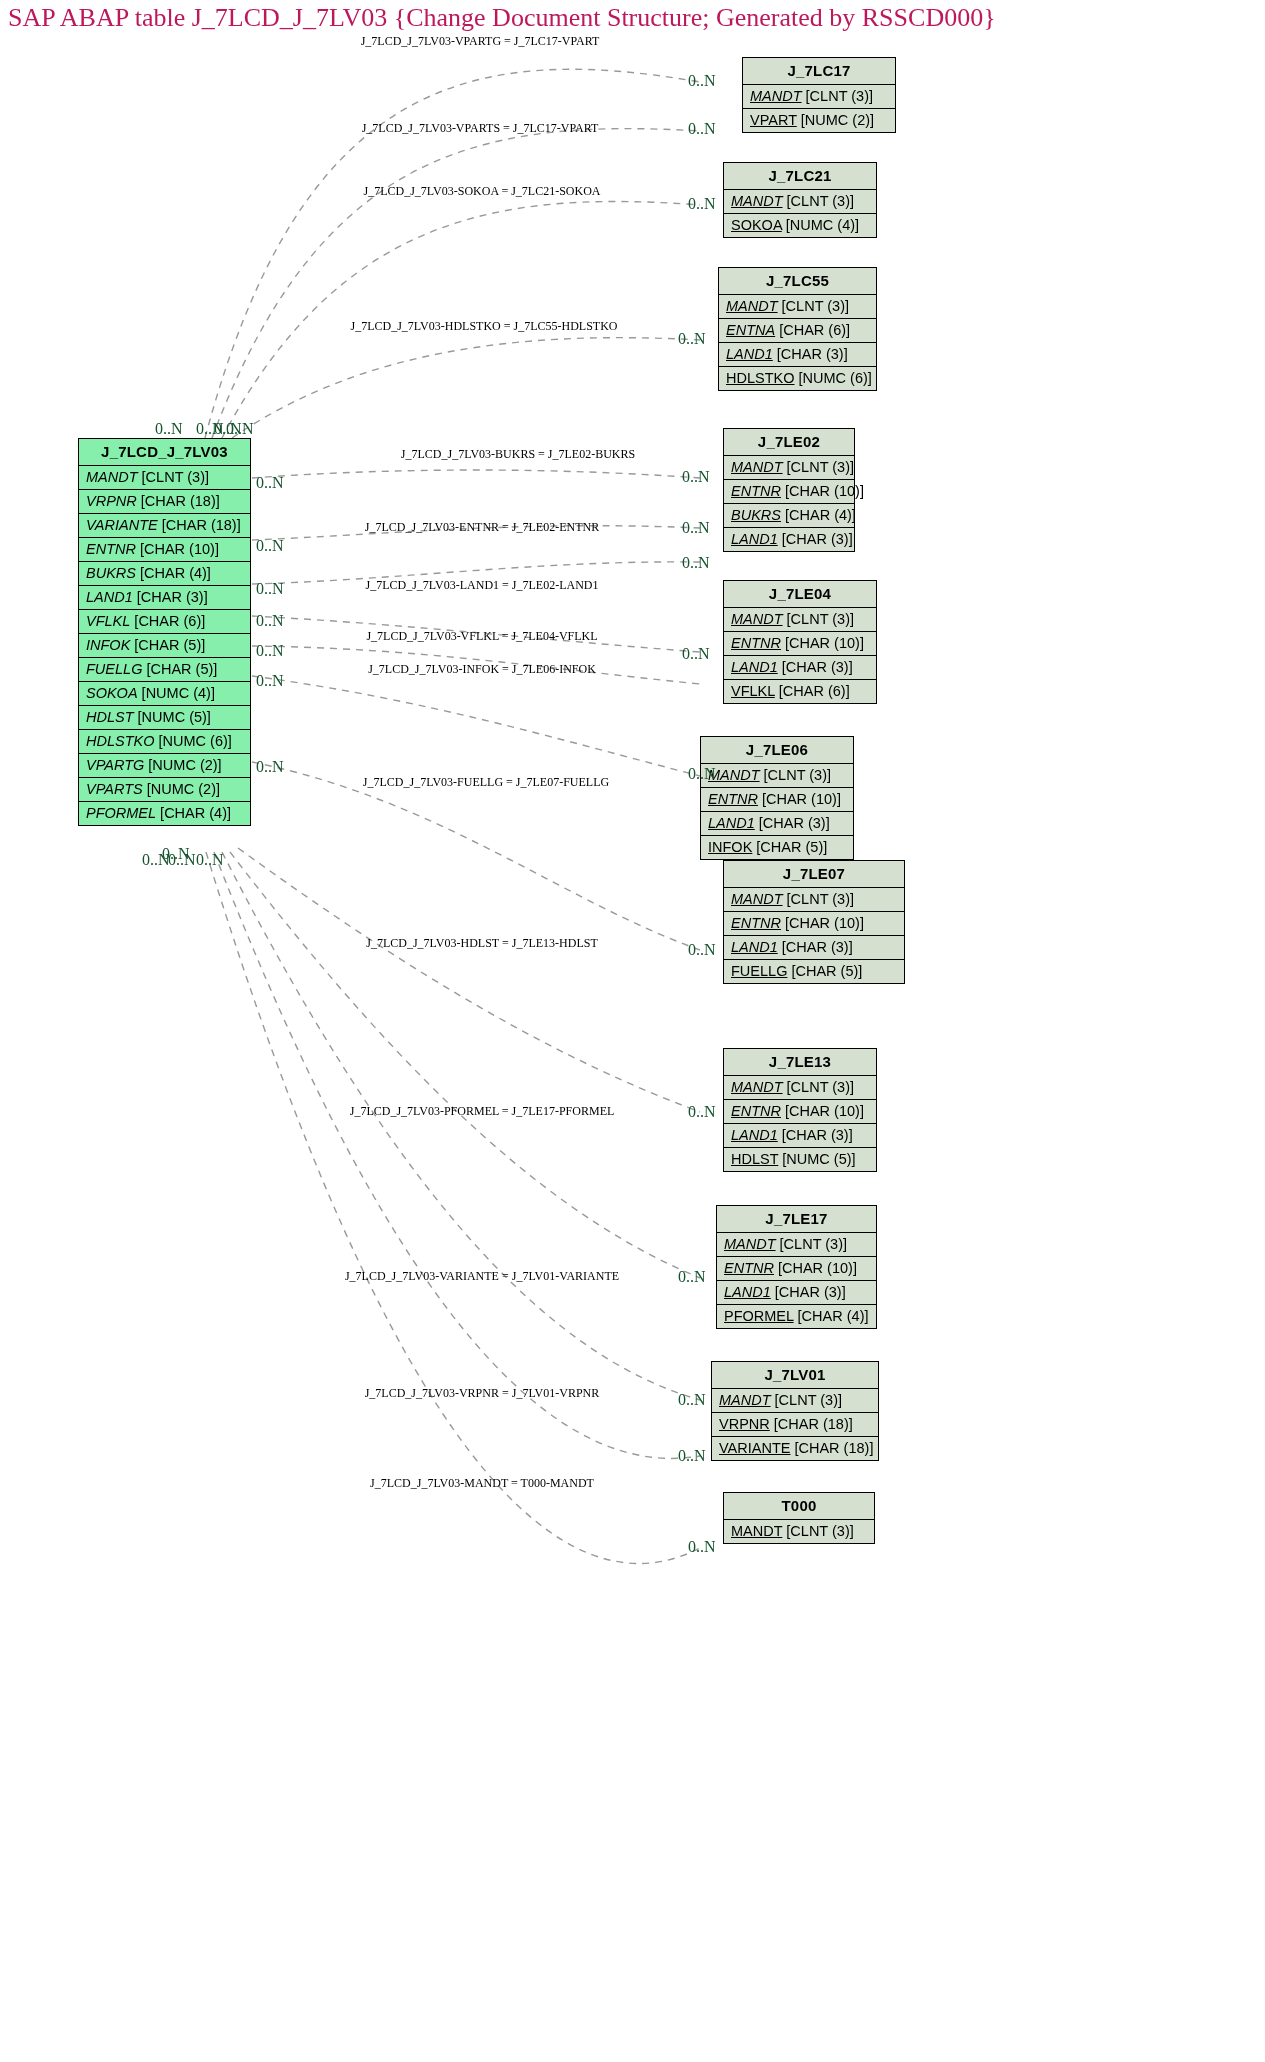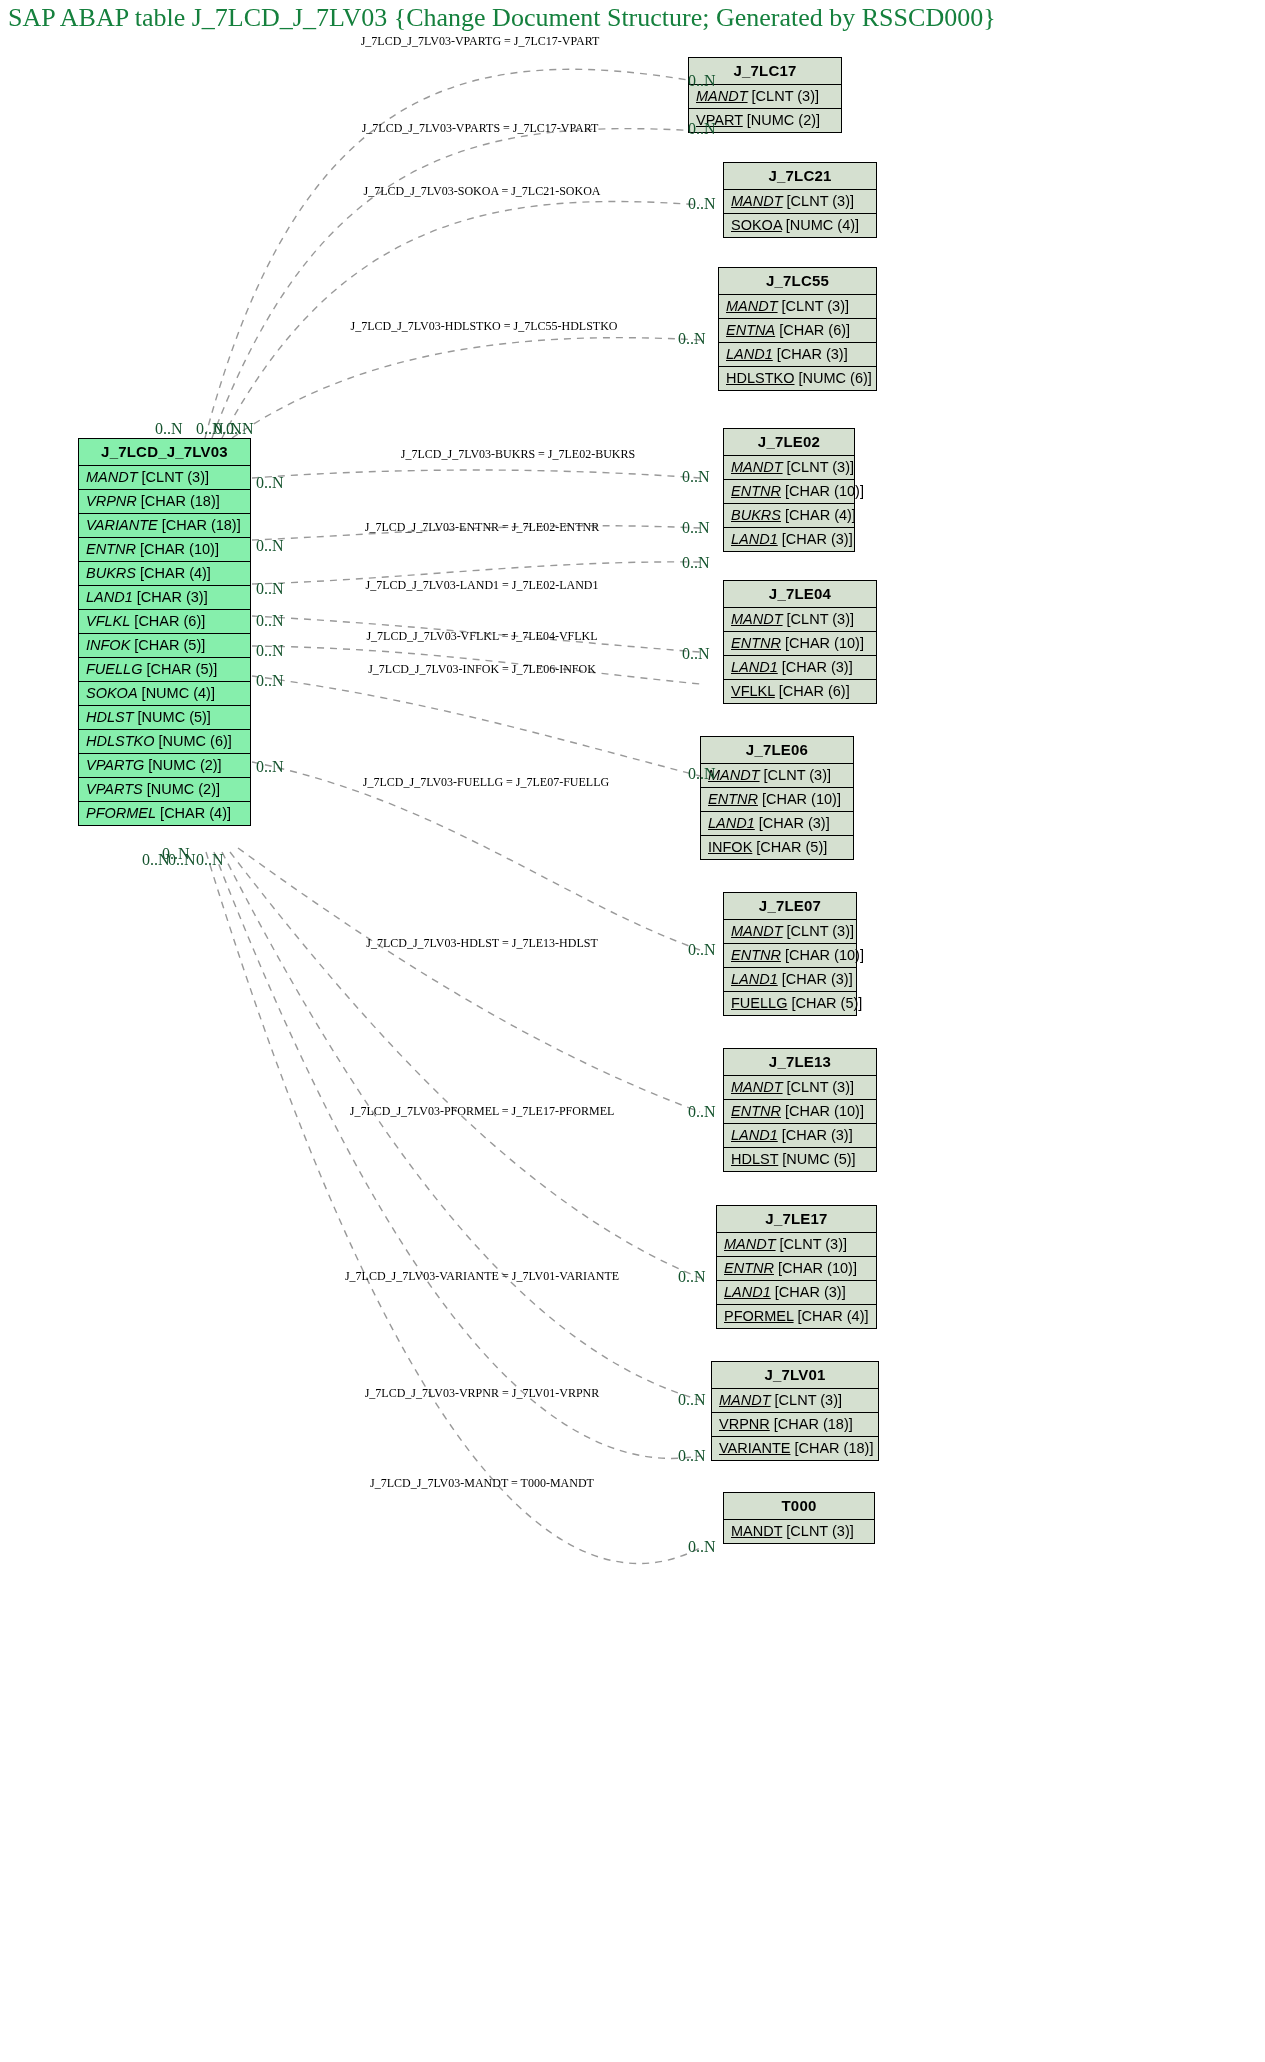"SAP ABAP table J_7LCD_J_7LV03 {Change" .diagram-title { color: #15803d -> #be185d }
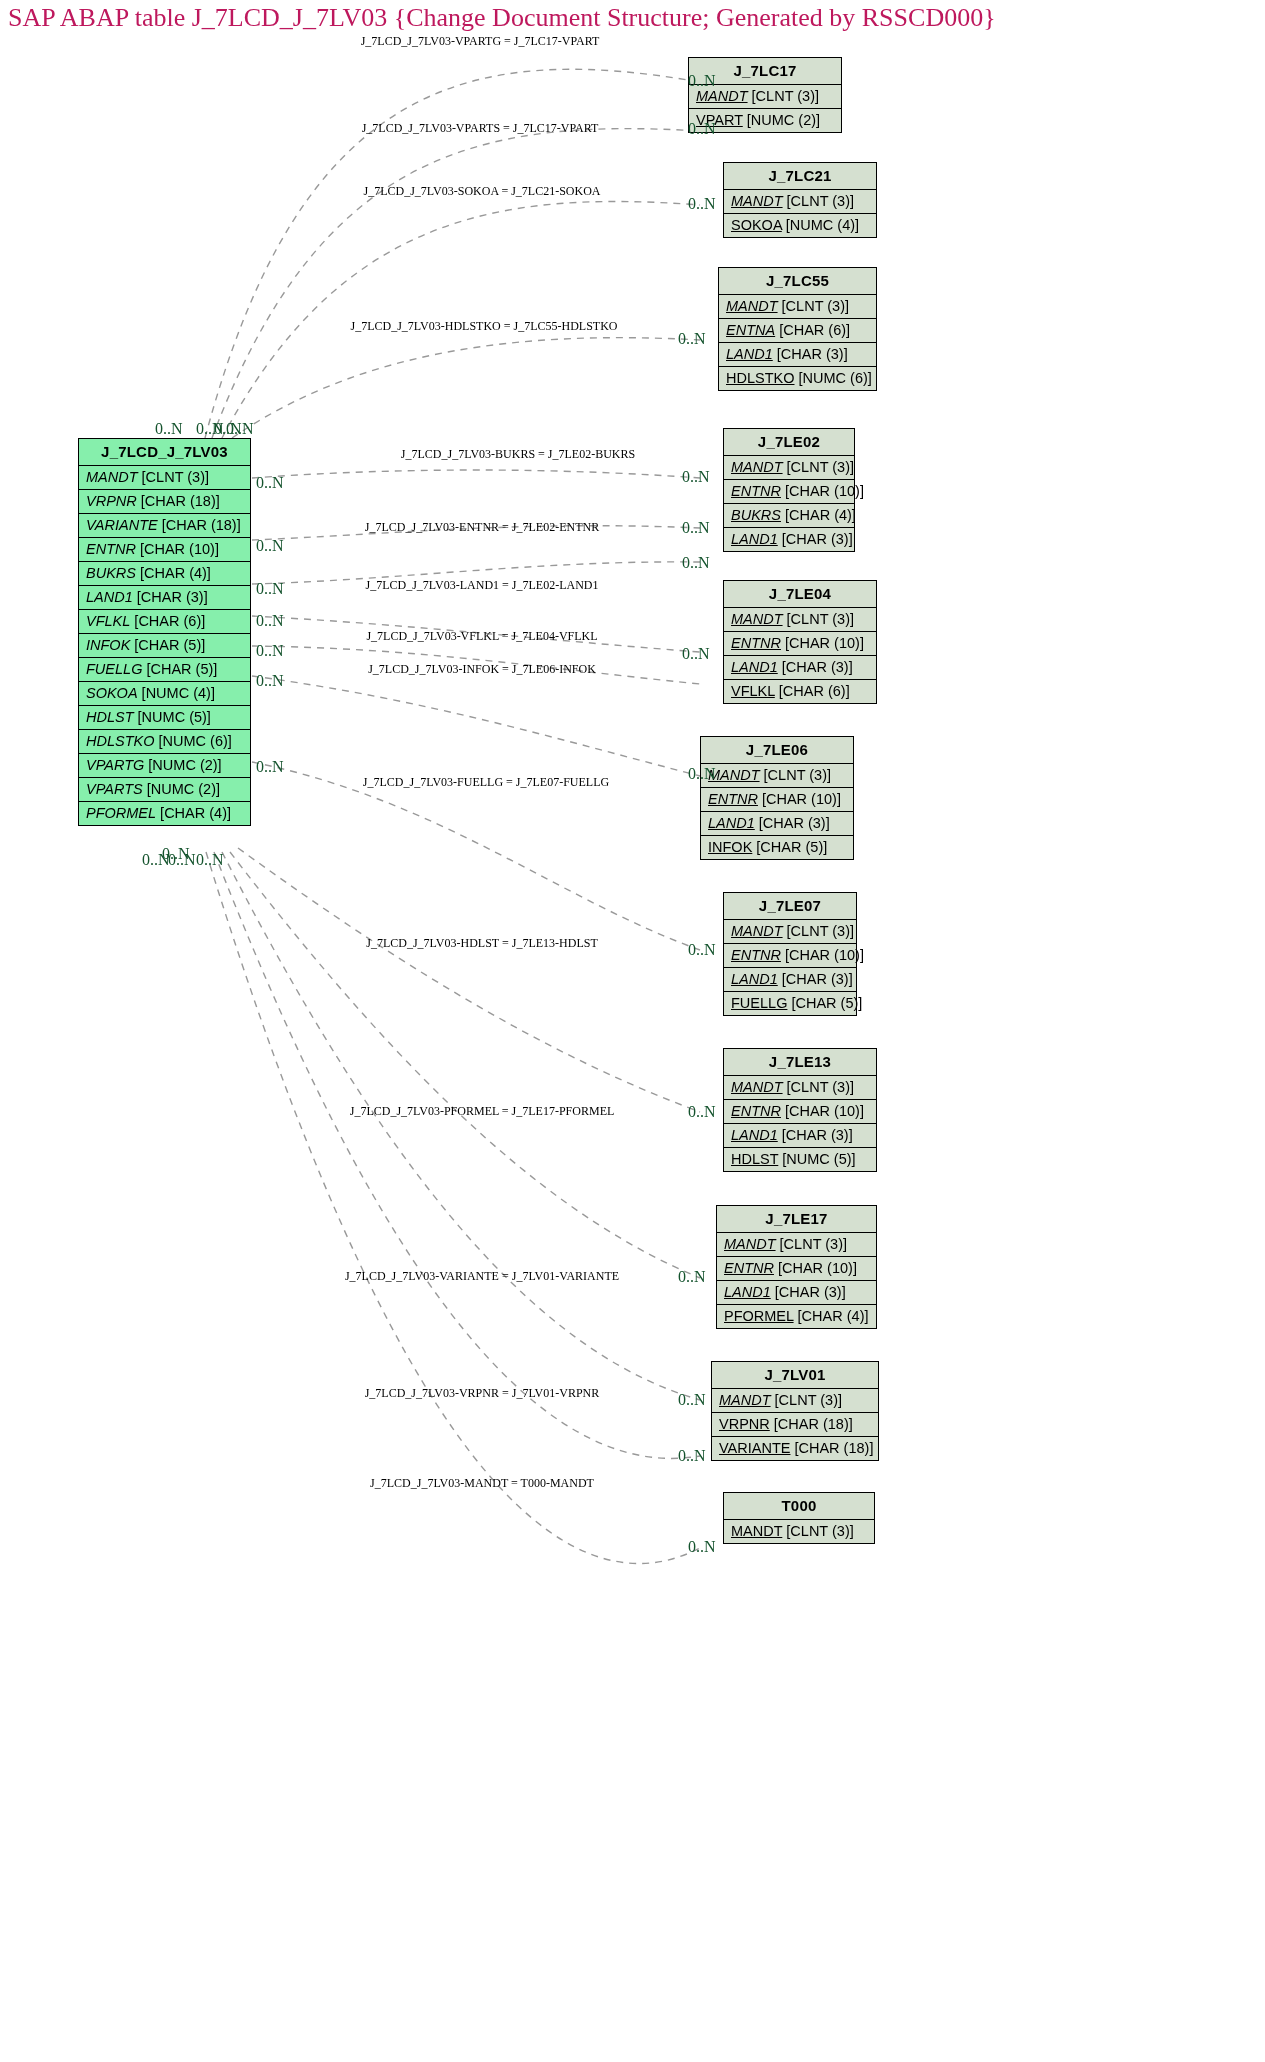"J_7LC17" div.entity { left: 688px -> 742px }
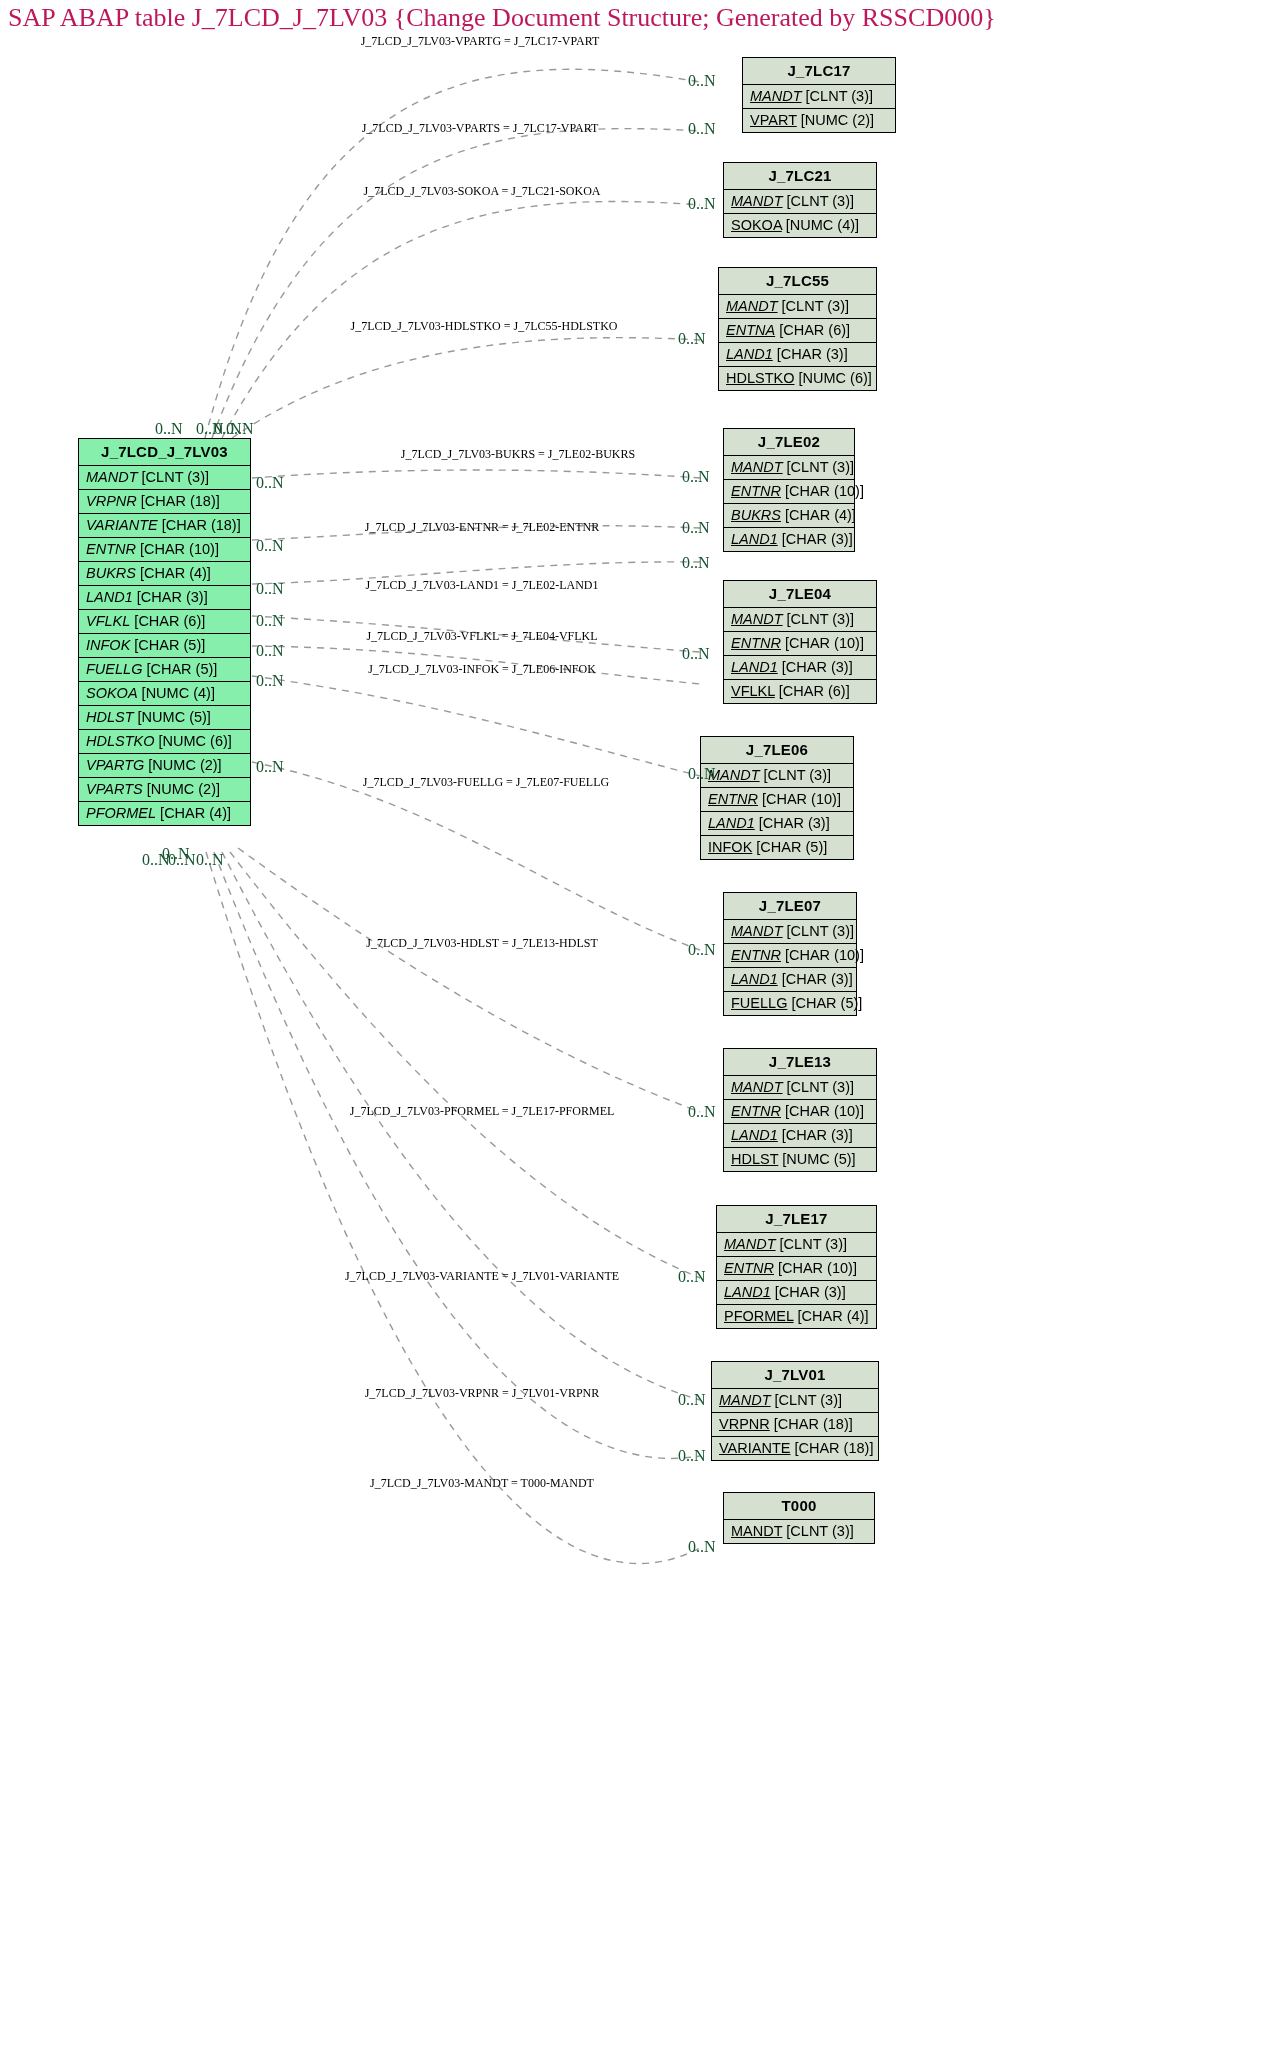"J_7LE07" div.entity { top: 892px -> 860px; width: 134px -> 182px }
